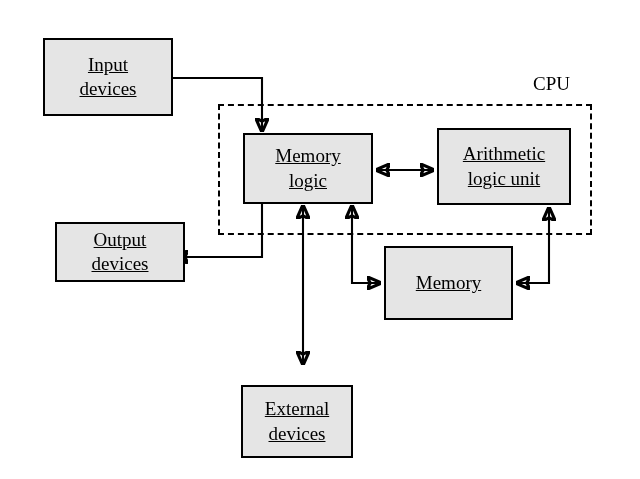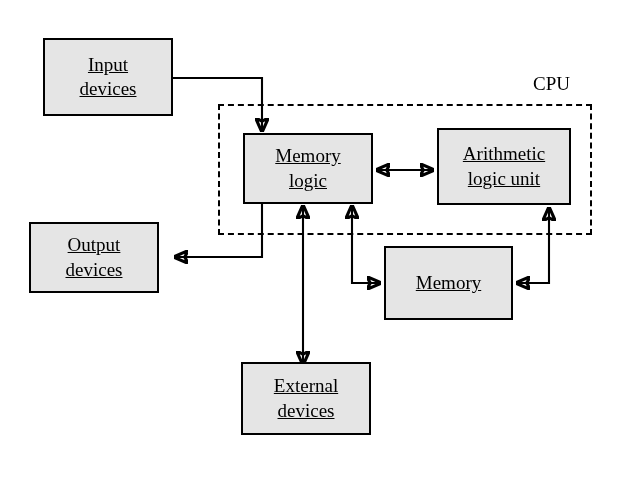"Output" div.node { height: 71px -> 60px; left: 29px -> 55px }
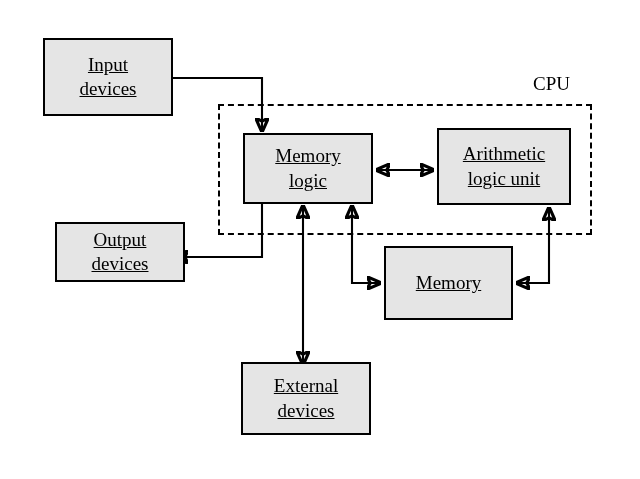"External" div.node { top: 362px -> 385px; width: 130px -> 112px }
